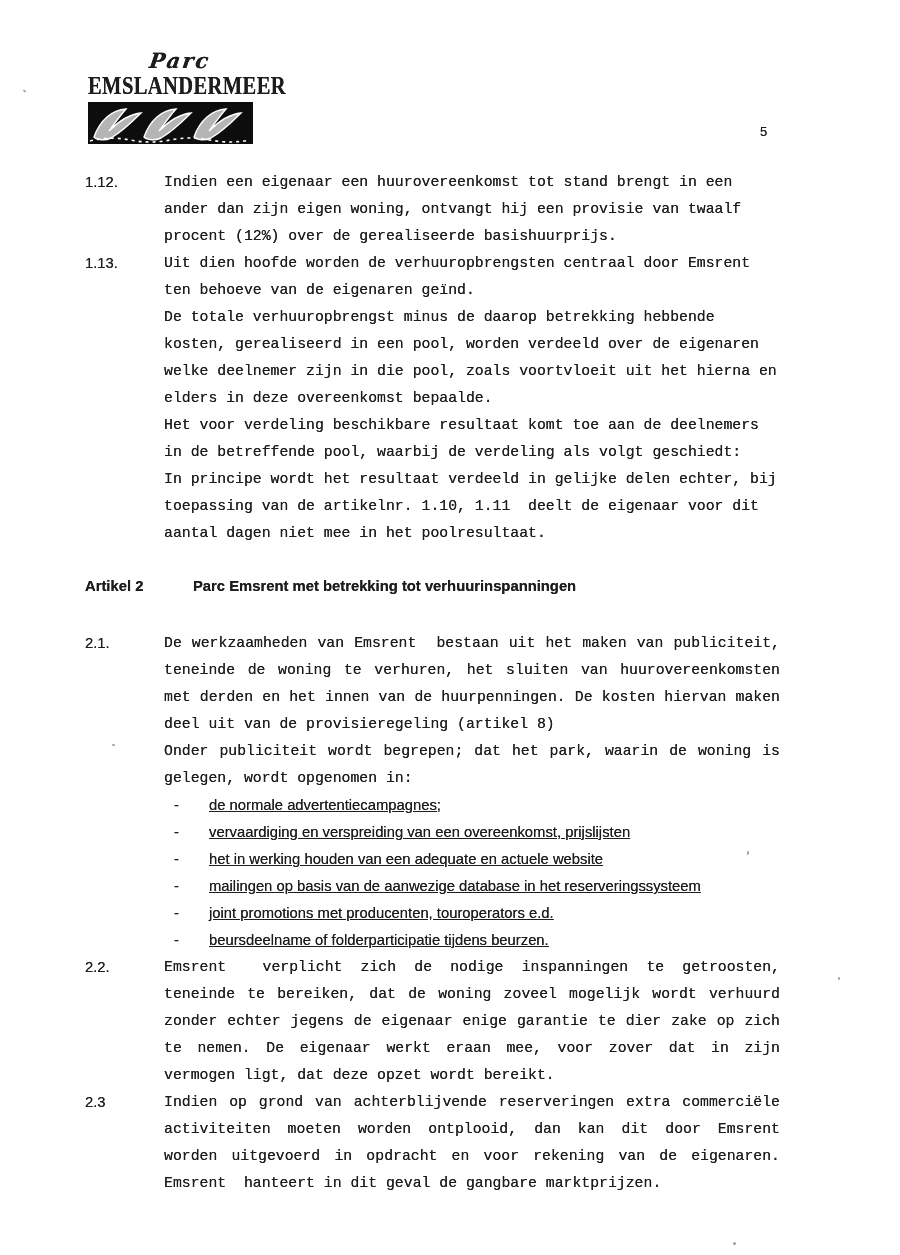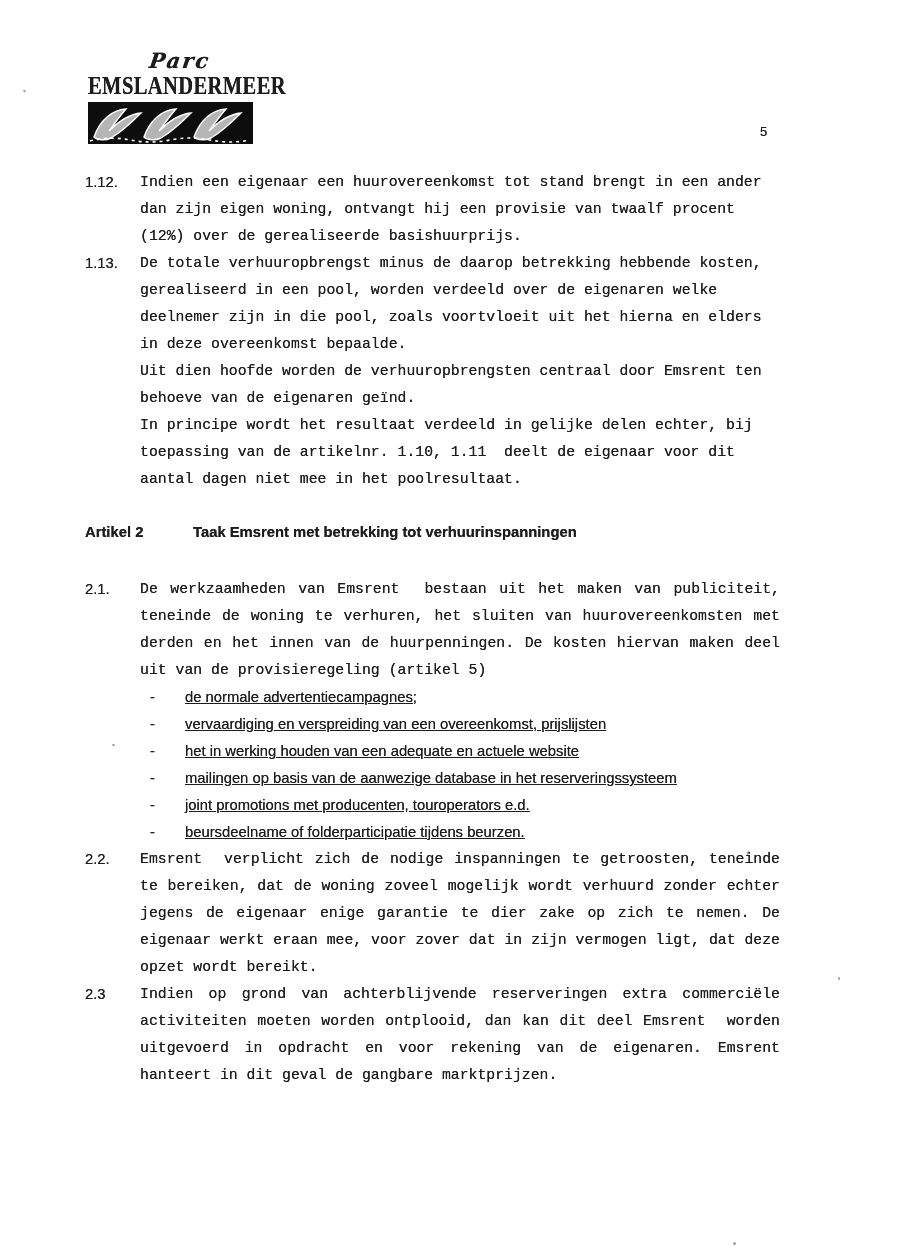"1.12." .clause { gap: none -> 24px }
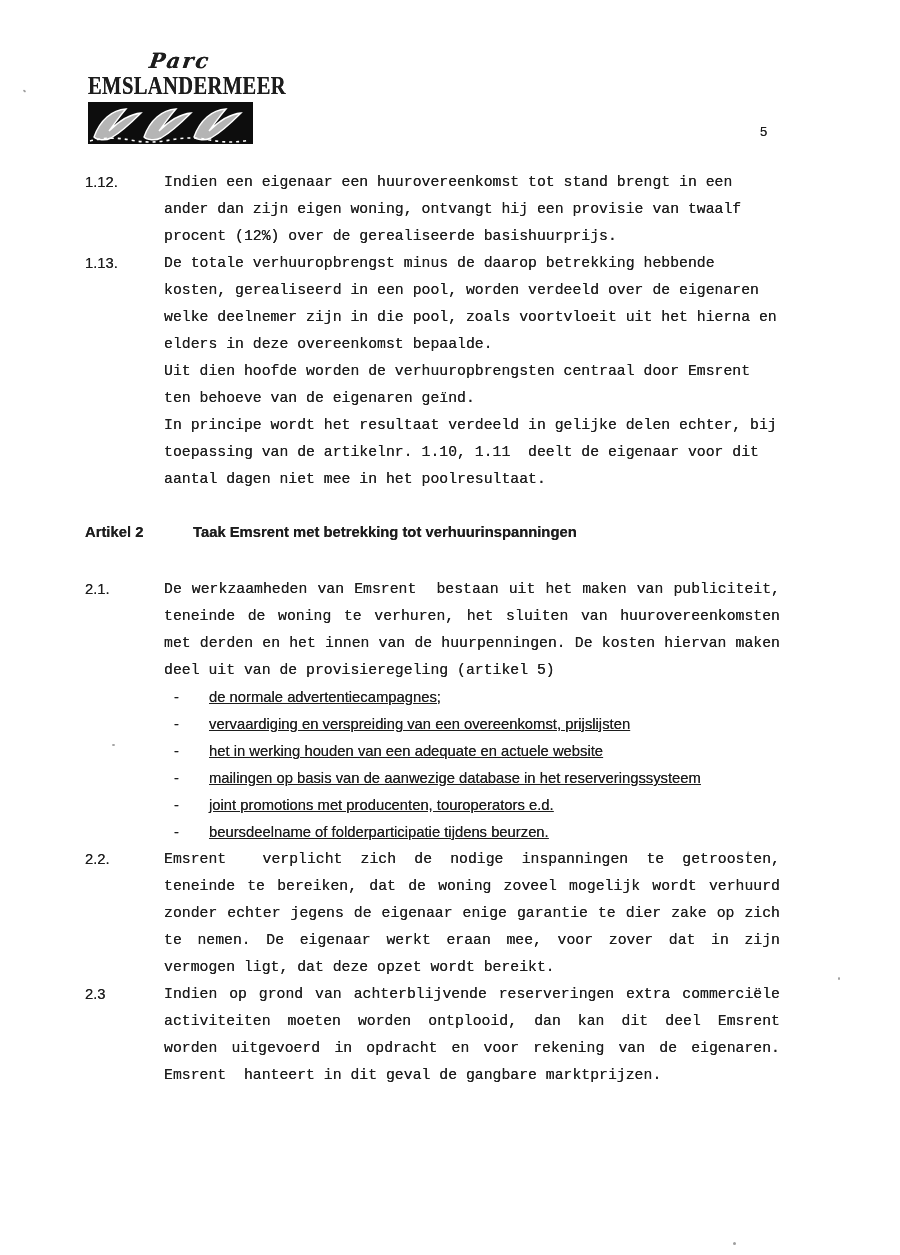"De totale verhuuropbrengst minus de" p { order: before "Uit dien hoofde worden de" -> after "Uit dien hoofde worden de" }
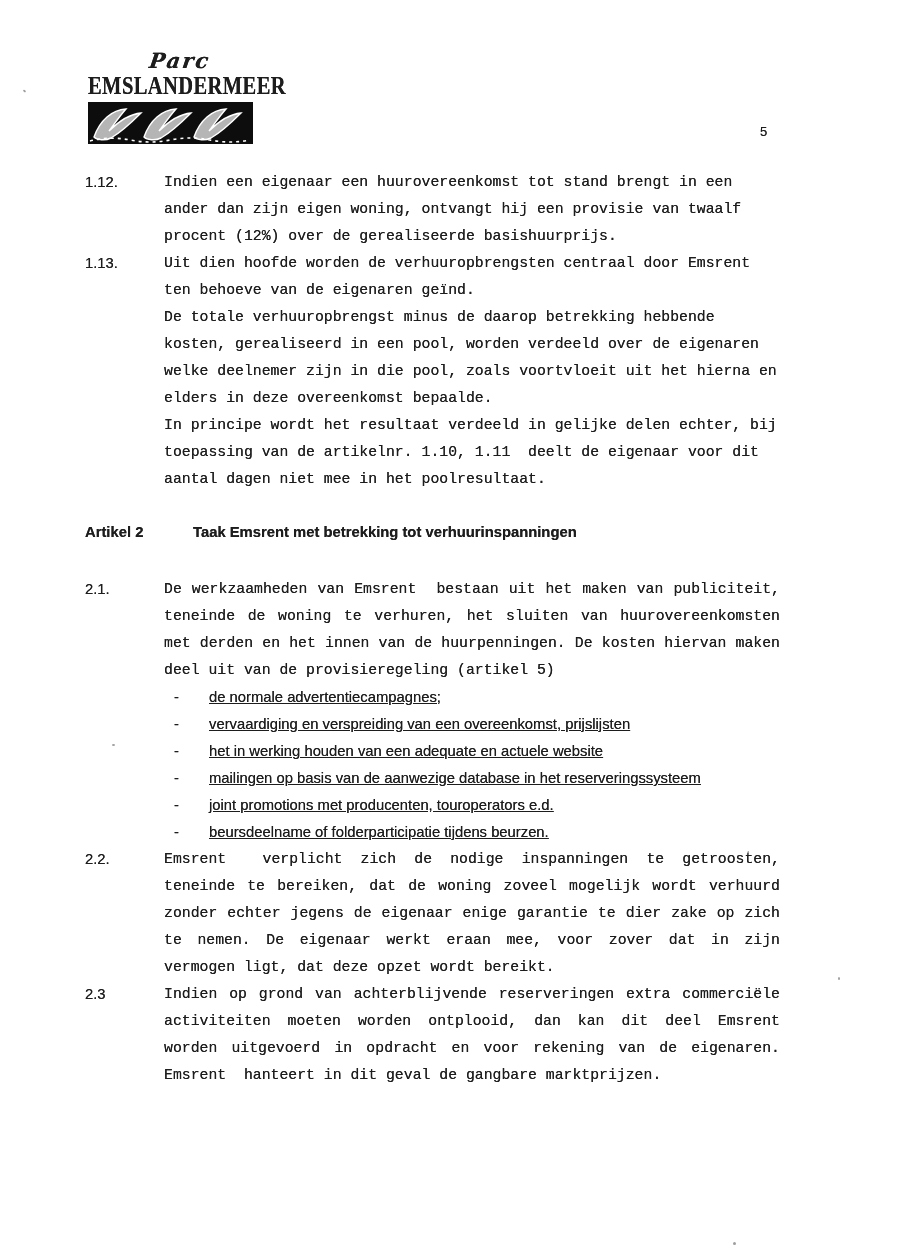"Het voor verdeling beschikbare resultaat" p { html: none -> <p>Het voor verdeling beschikbare resultaat komt toe aan de deelnemers in de betreffende pool, waarbij de verdeling als volgt geschiedt:</p> }
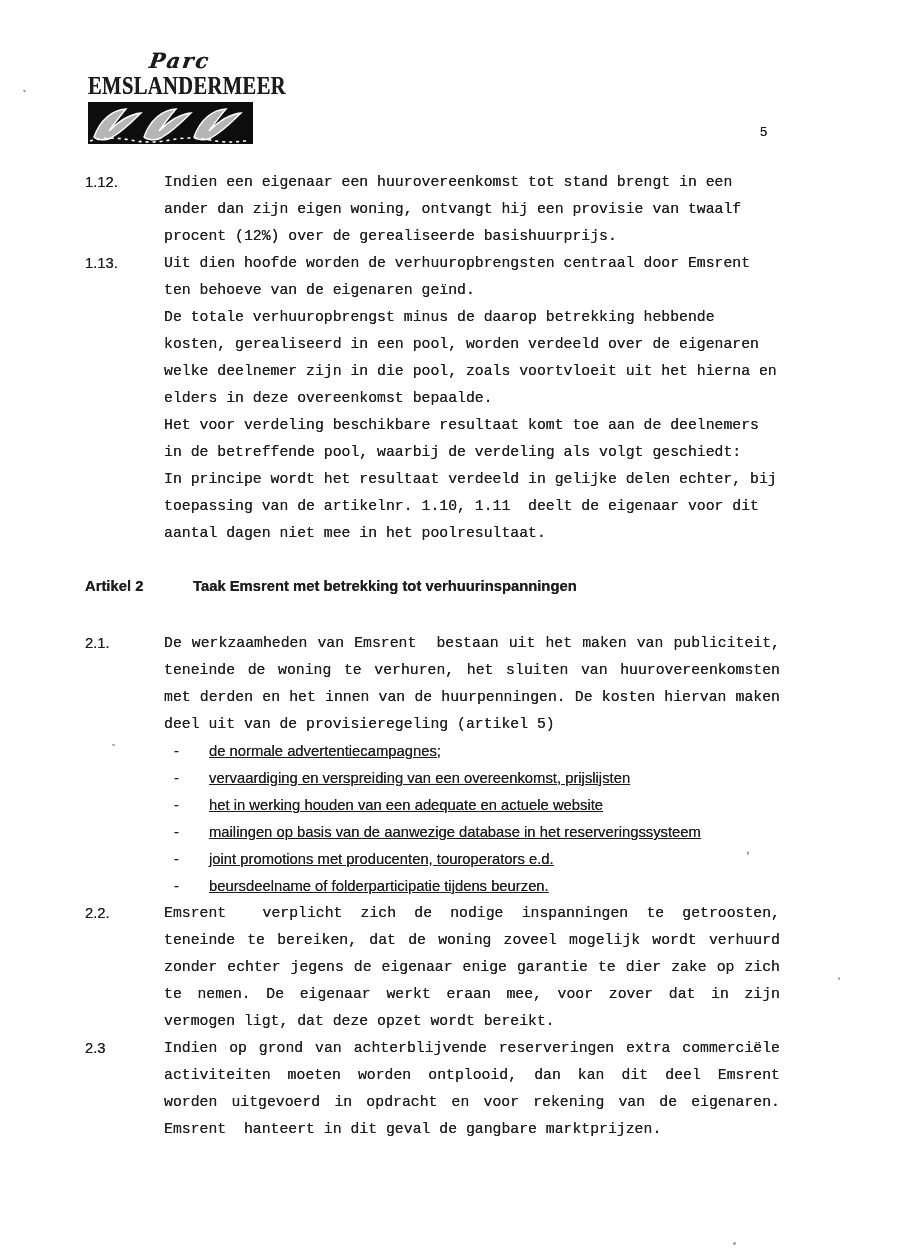"Taak Emsrent met betrekking tot" span.htitle { text: Taak -> Parc }
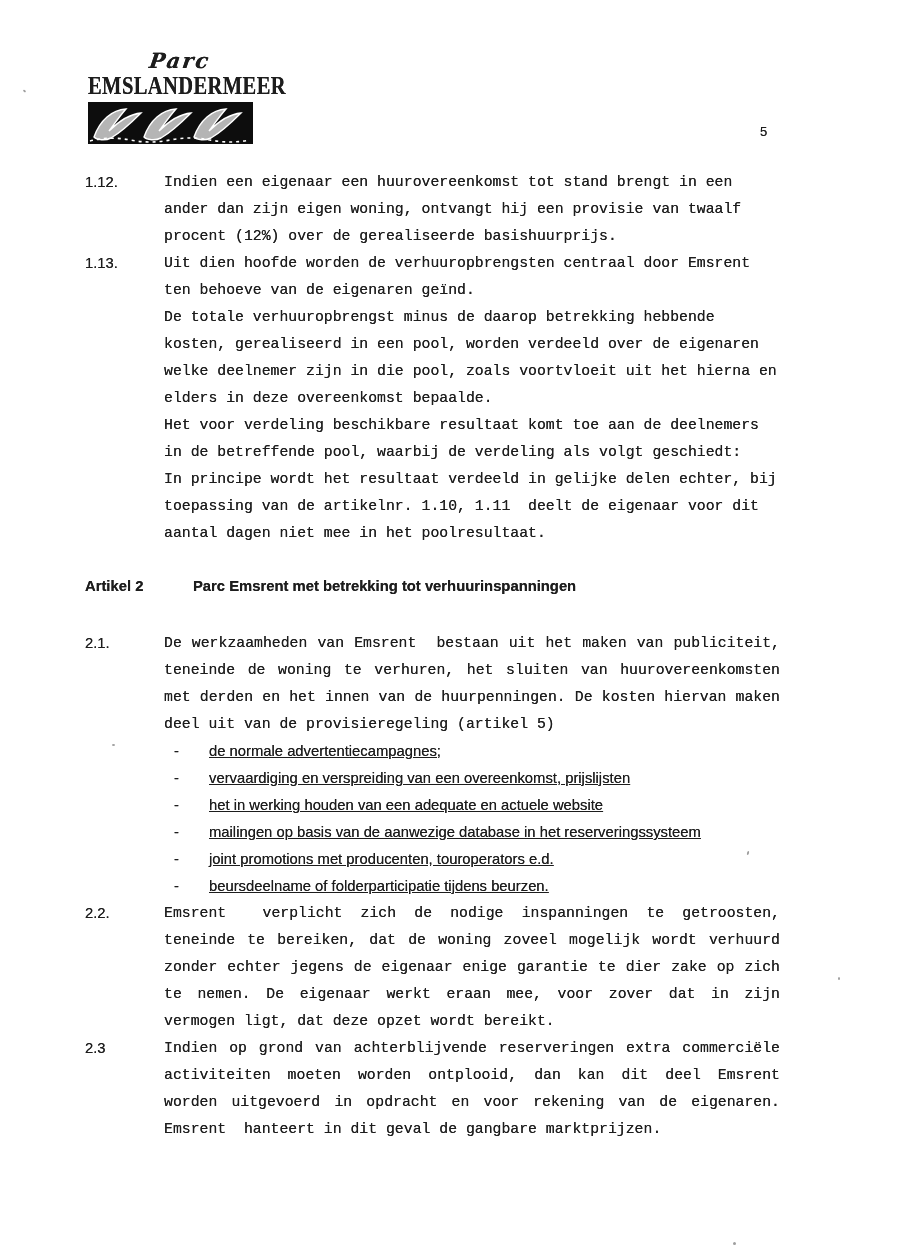"De werkzaamheden van Emsrent bestaan" p { text: 5 -> 8 }
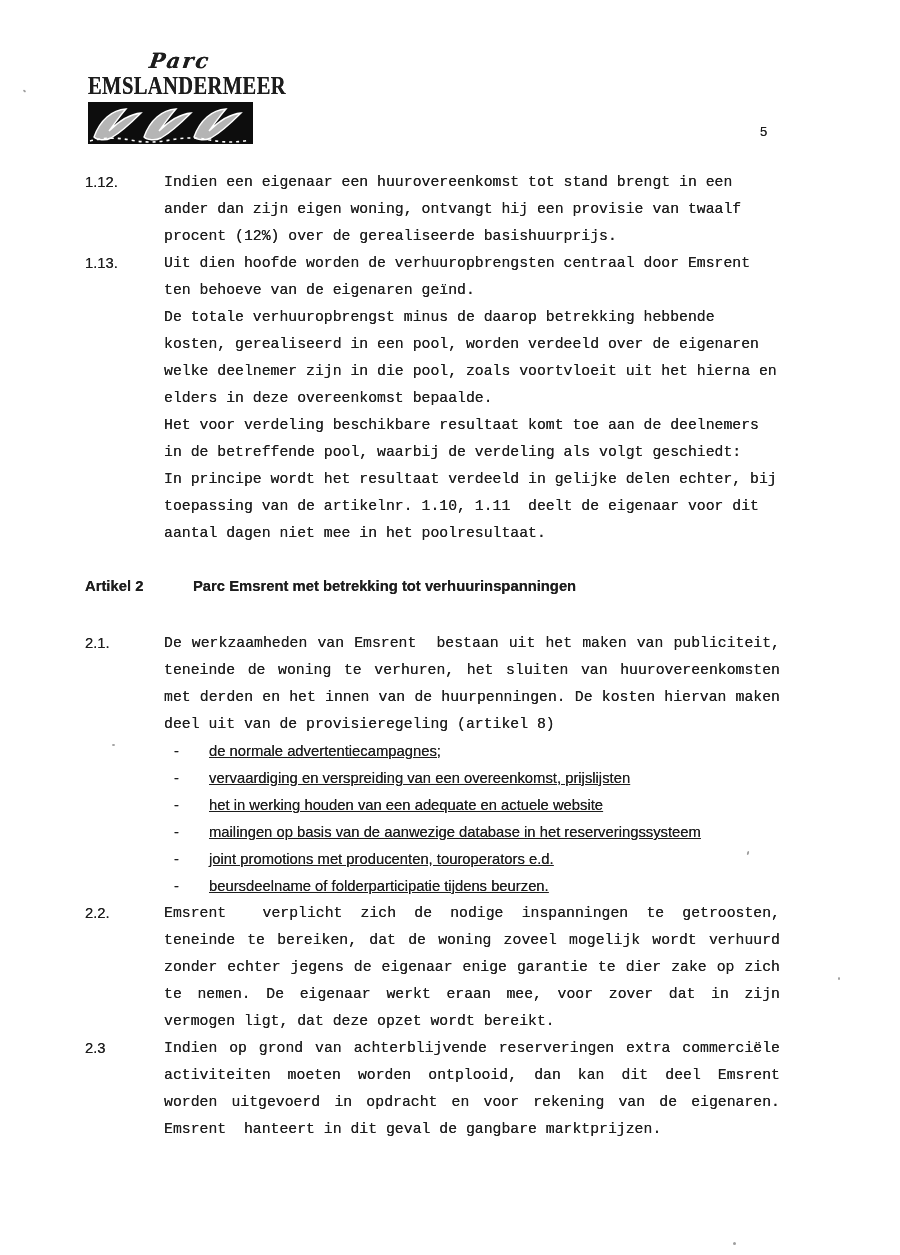"Onder publiciteit wordt begrepen; dat" p { html: none -> <p>Onder publiciteit wordt begrepen; dat het park, waarin de woning is gelegen, wordt opgenomen in:</p> }
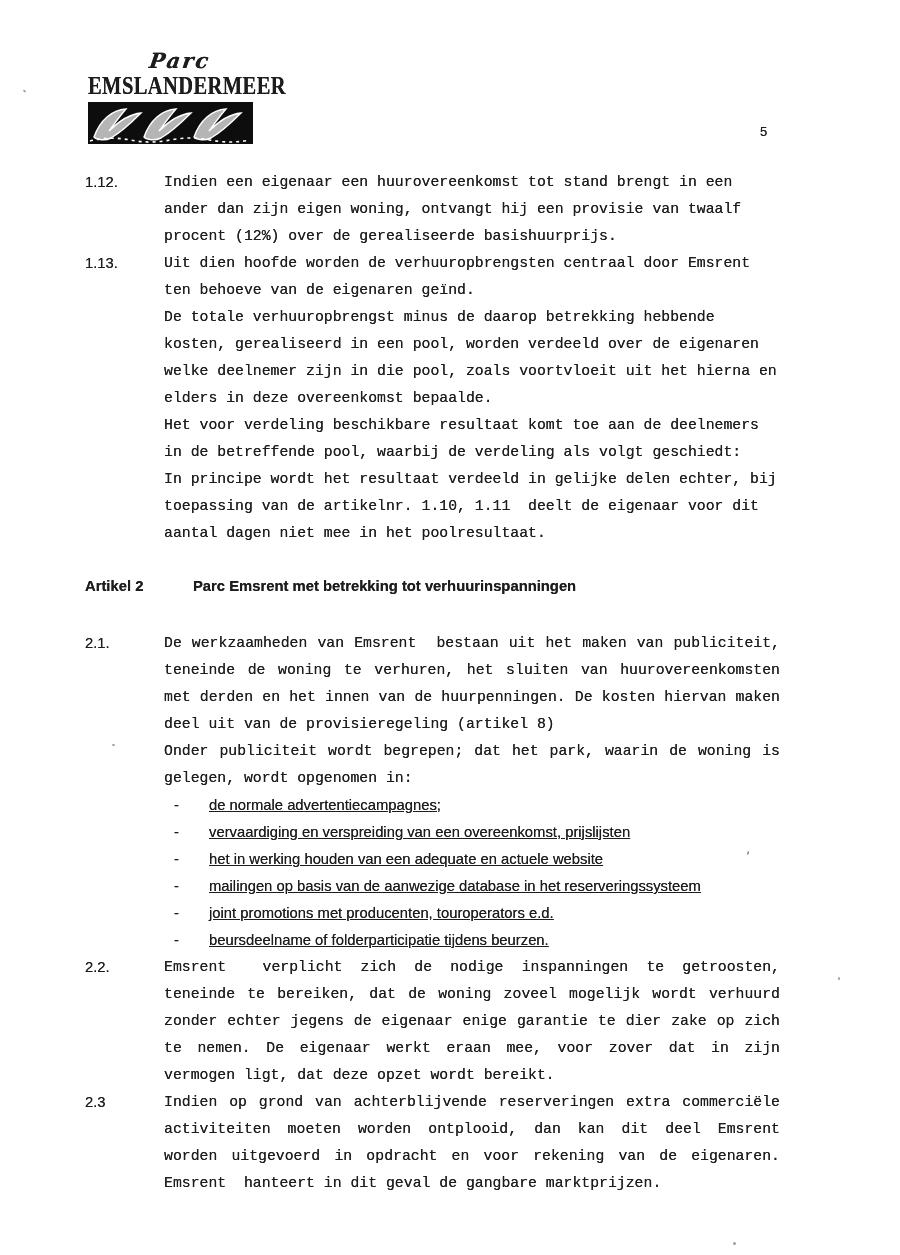"Indien op grond van achterblijvende" p { text: deel -> door }
